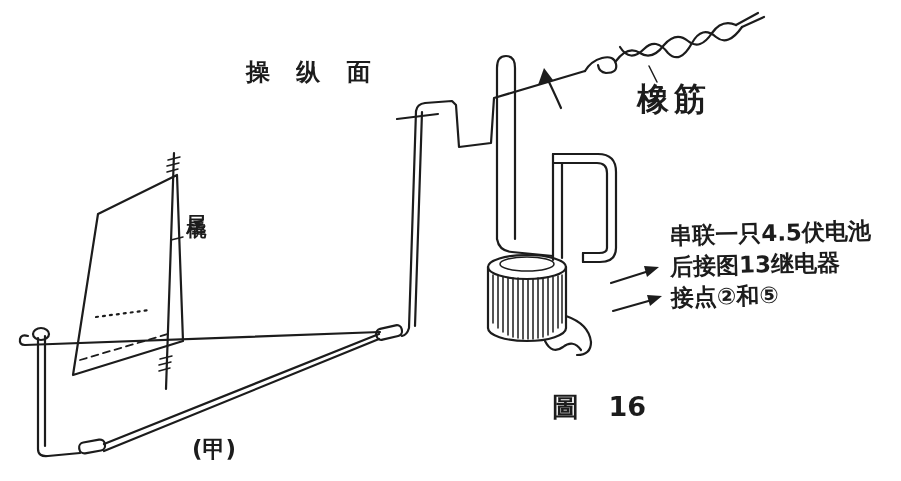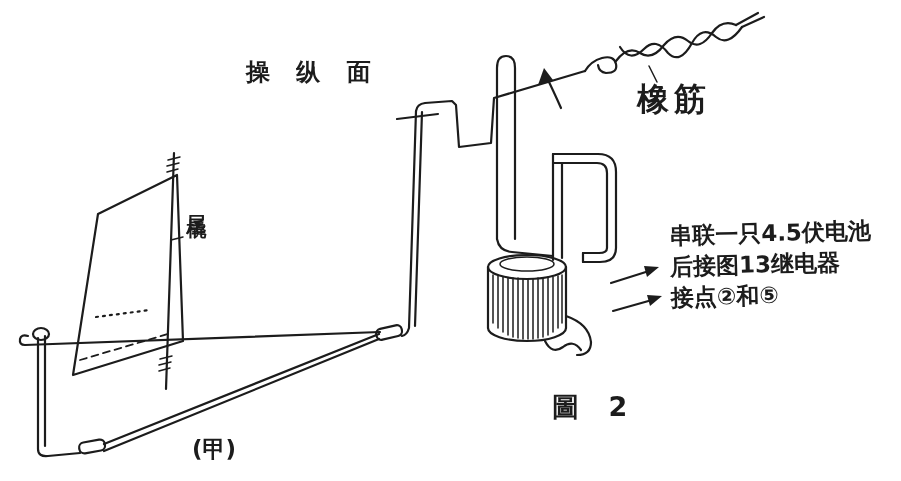"圖 2" div.lbl { text: 2 -> 16 }
